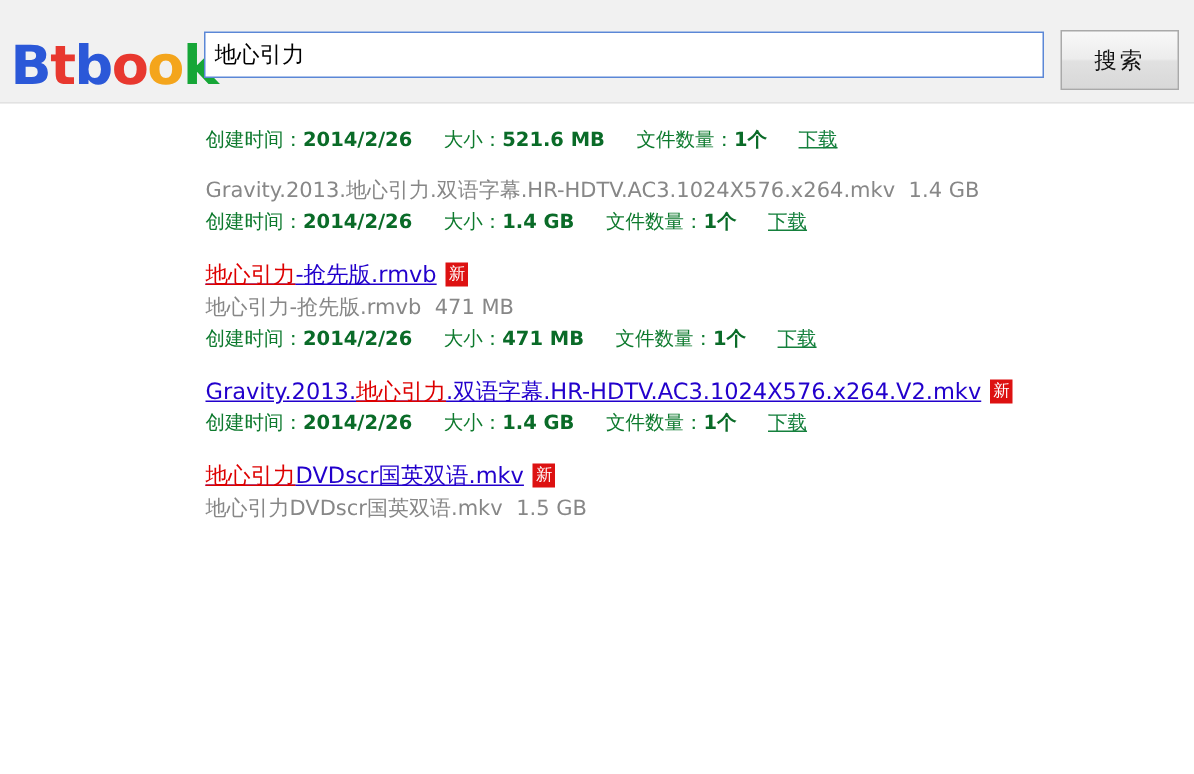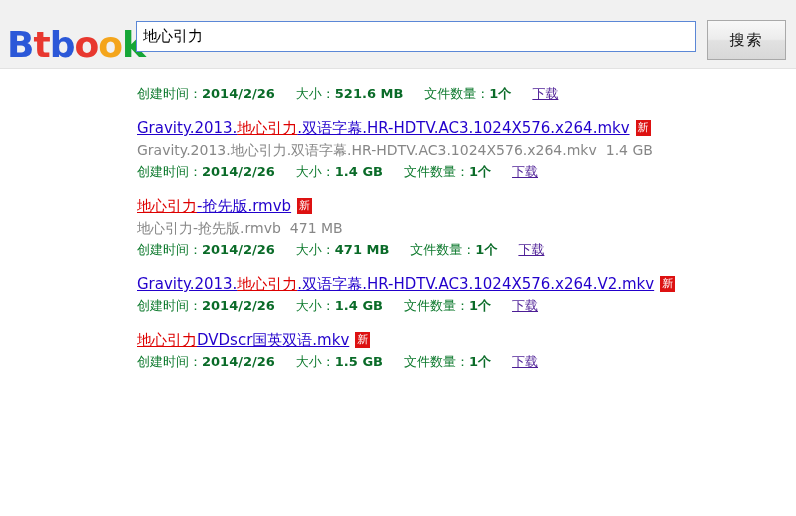"下载" .result-meta .dl { color: #4c1d95 -> #15803d }
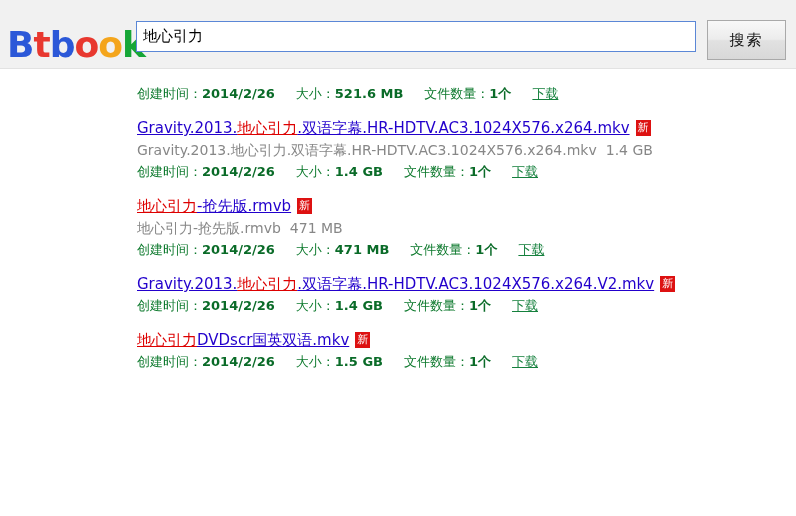"Gravity.2013.地心引力.双语字幕.HR-HDTV.AC3.1024X576.x264.mkv 新" div.result-title { html: <div><a><span>Gravity.2013.</span><span>地心引力</span><span>.双语字幕.HR-HDTV.AC3.1024X576.x264.mkv</span></a><span>新</span></div> -> none }
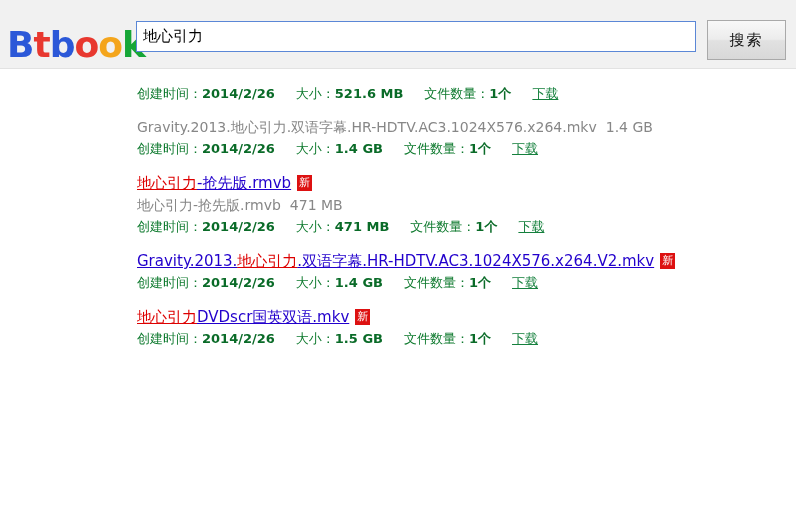"地心引力DVDscr国英双语.mkv 1.5 GB" div.result-desc { html: none -> <div><span>地心引力DVDscr国英双语.mkv</span><span>1.5 GB</span></div> }
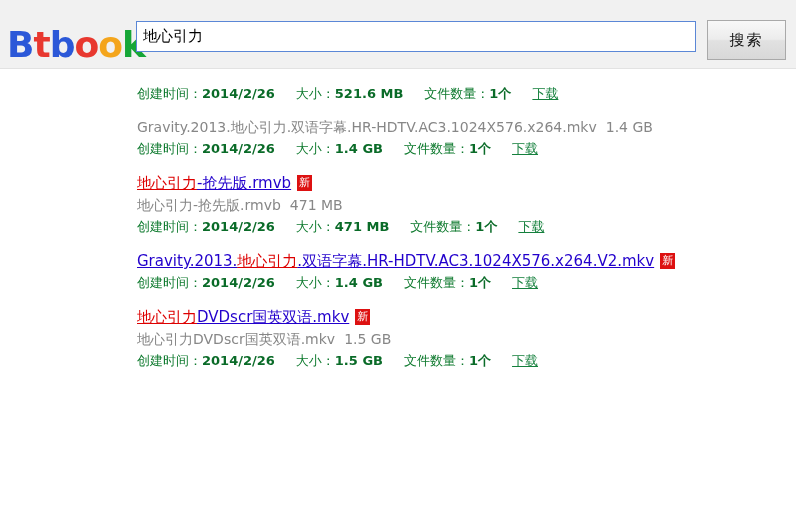"创建时间：2014/2/26 大小：1.5 GB 文件数量：1个 下载" div.result-meta { html: <div><span><span>创建时间：</span><span>2014/2/26</span></span><span><span>大小：</span><span>1.5 GB</span></span><span><span>文件数量：</span><span>1个</span></span><a>下载</a></div> -> none }
